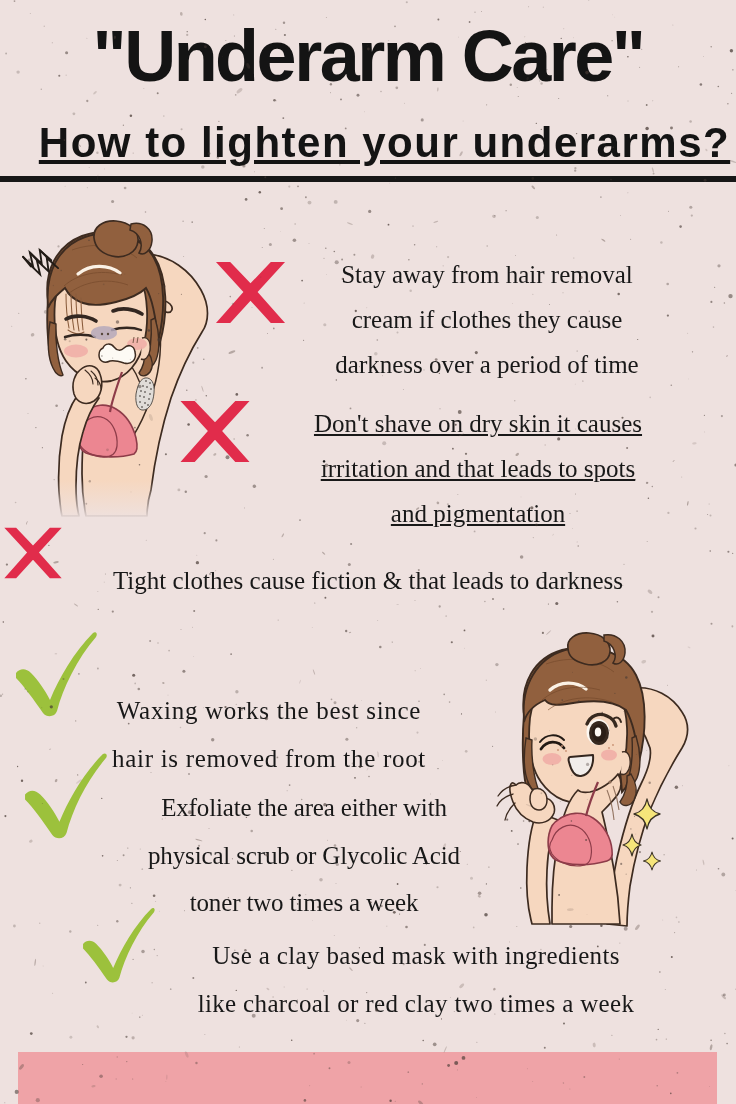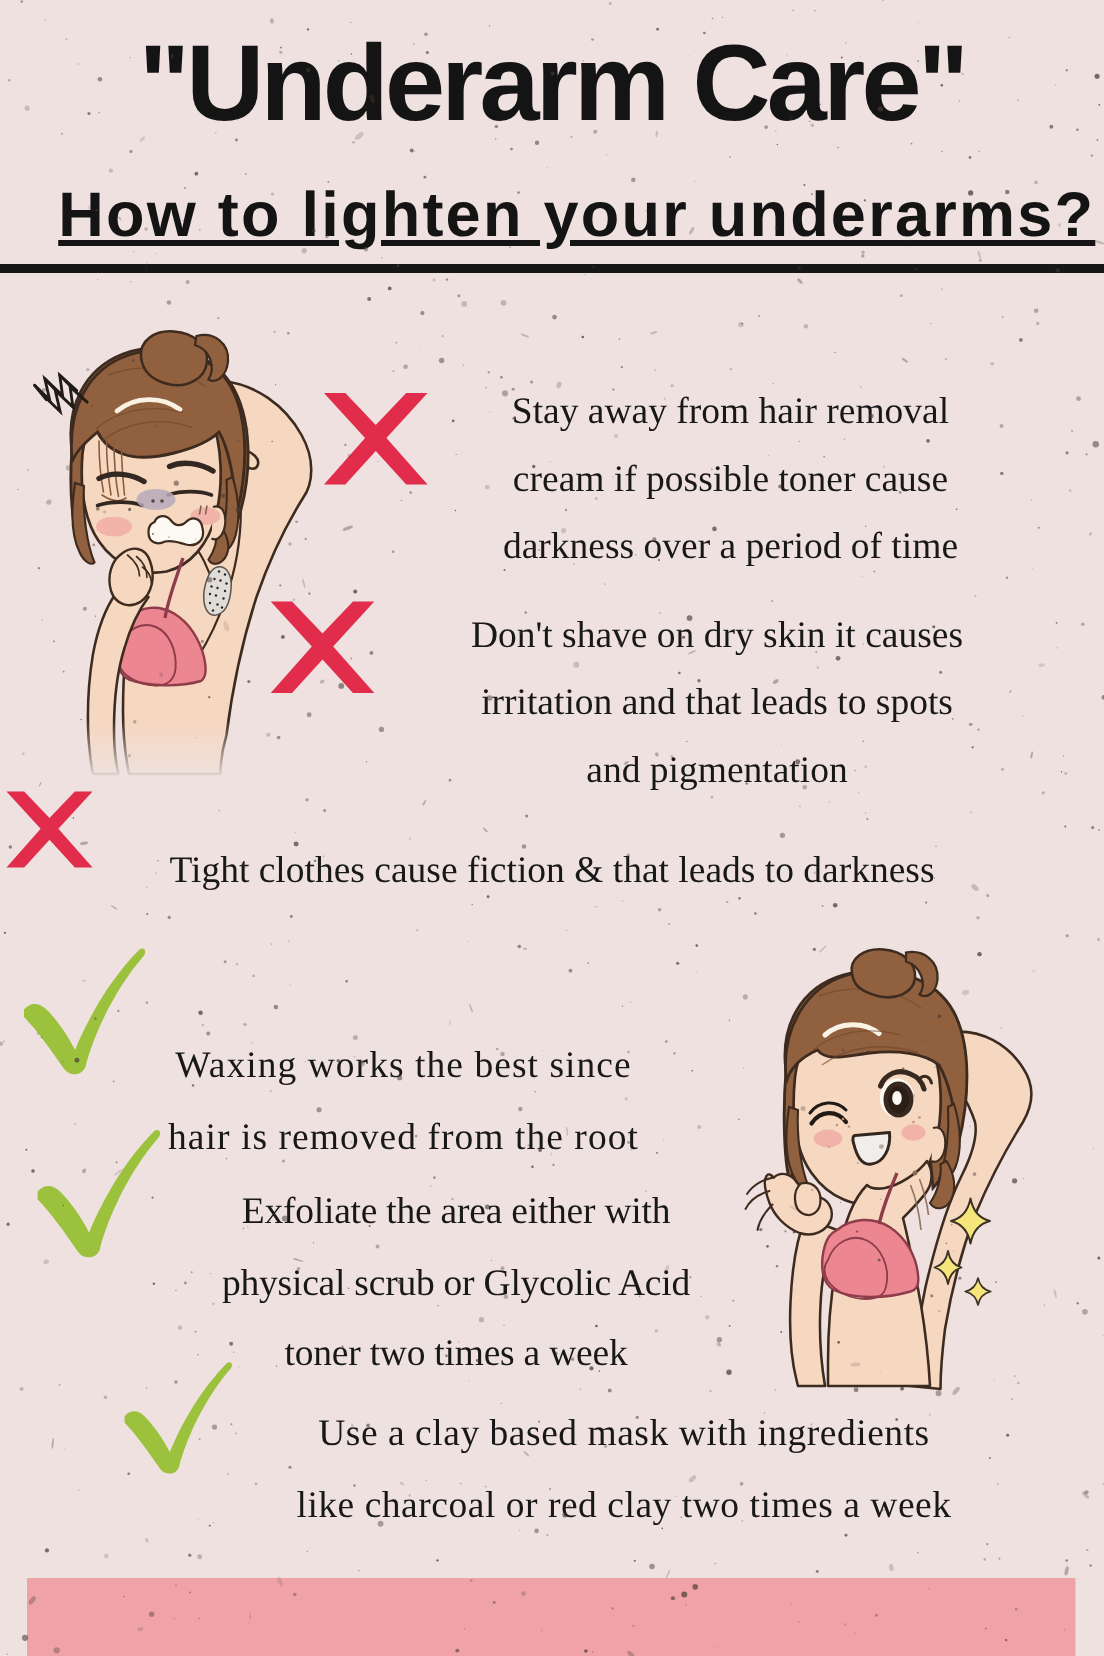"cream if possible toner cause" span { text: possible toner -> clothes they }
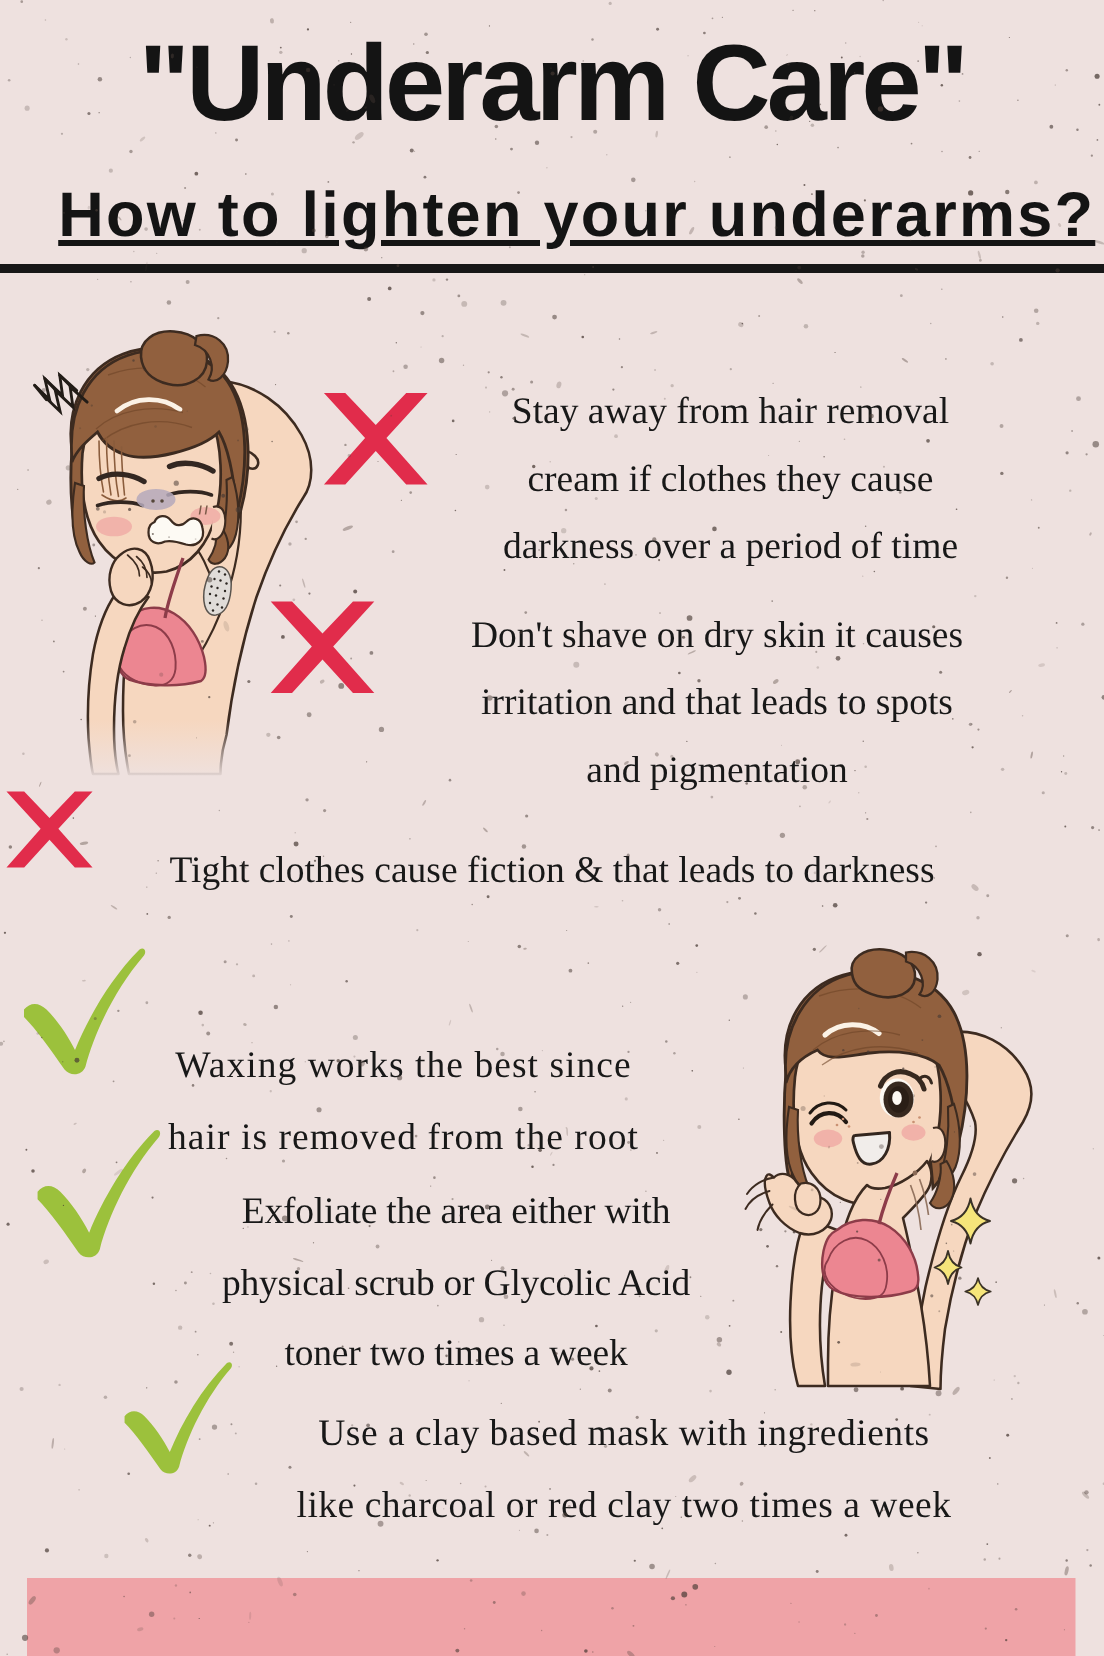"Don't shave on dry skin" div.txt { text-decoration: none -> underline }
